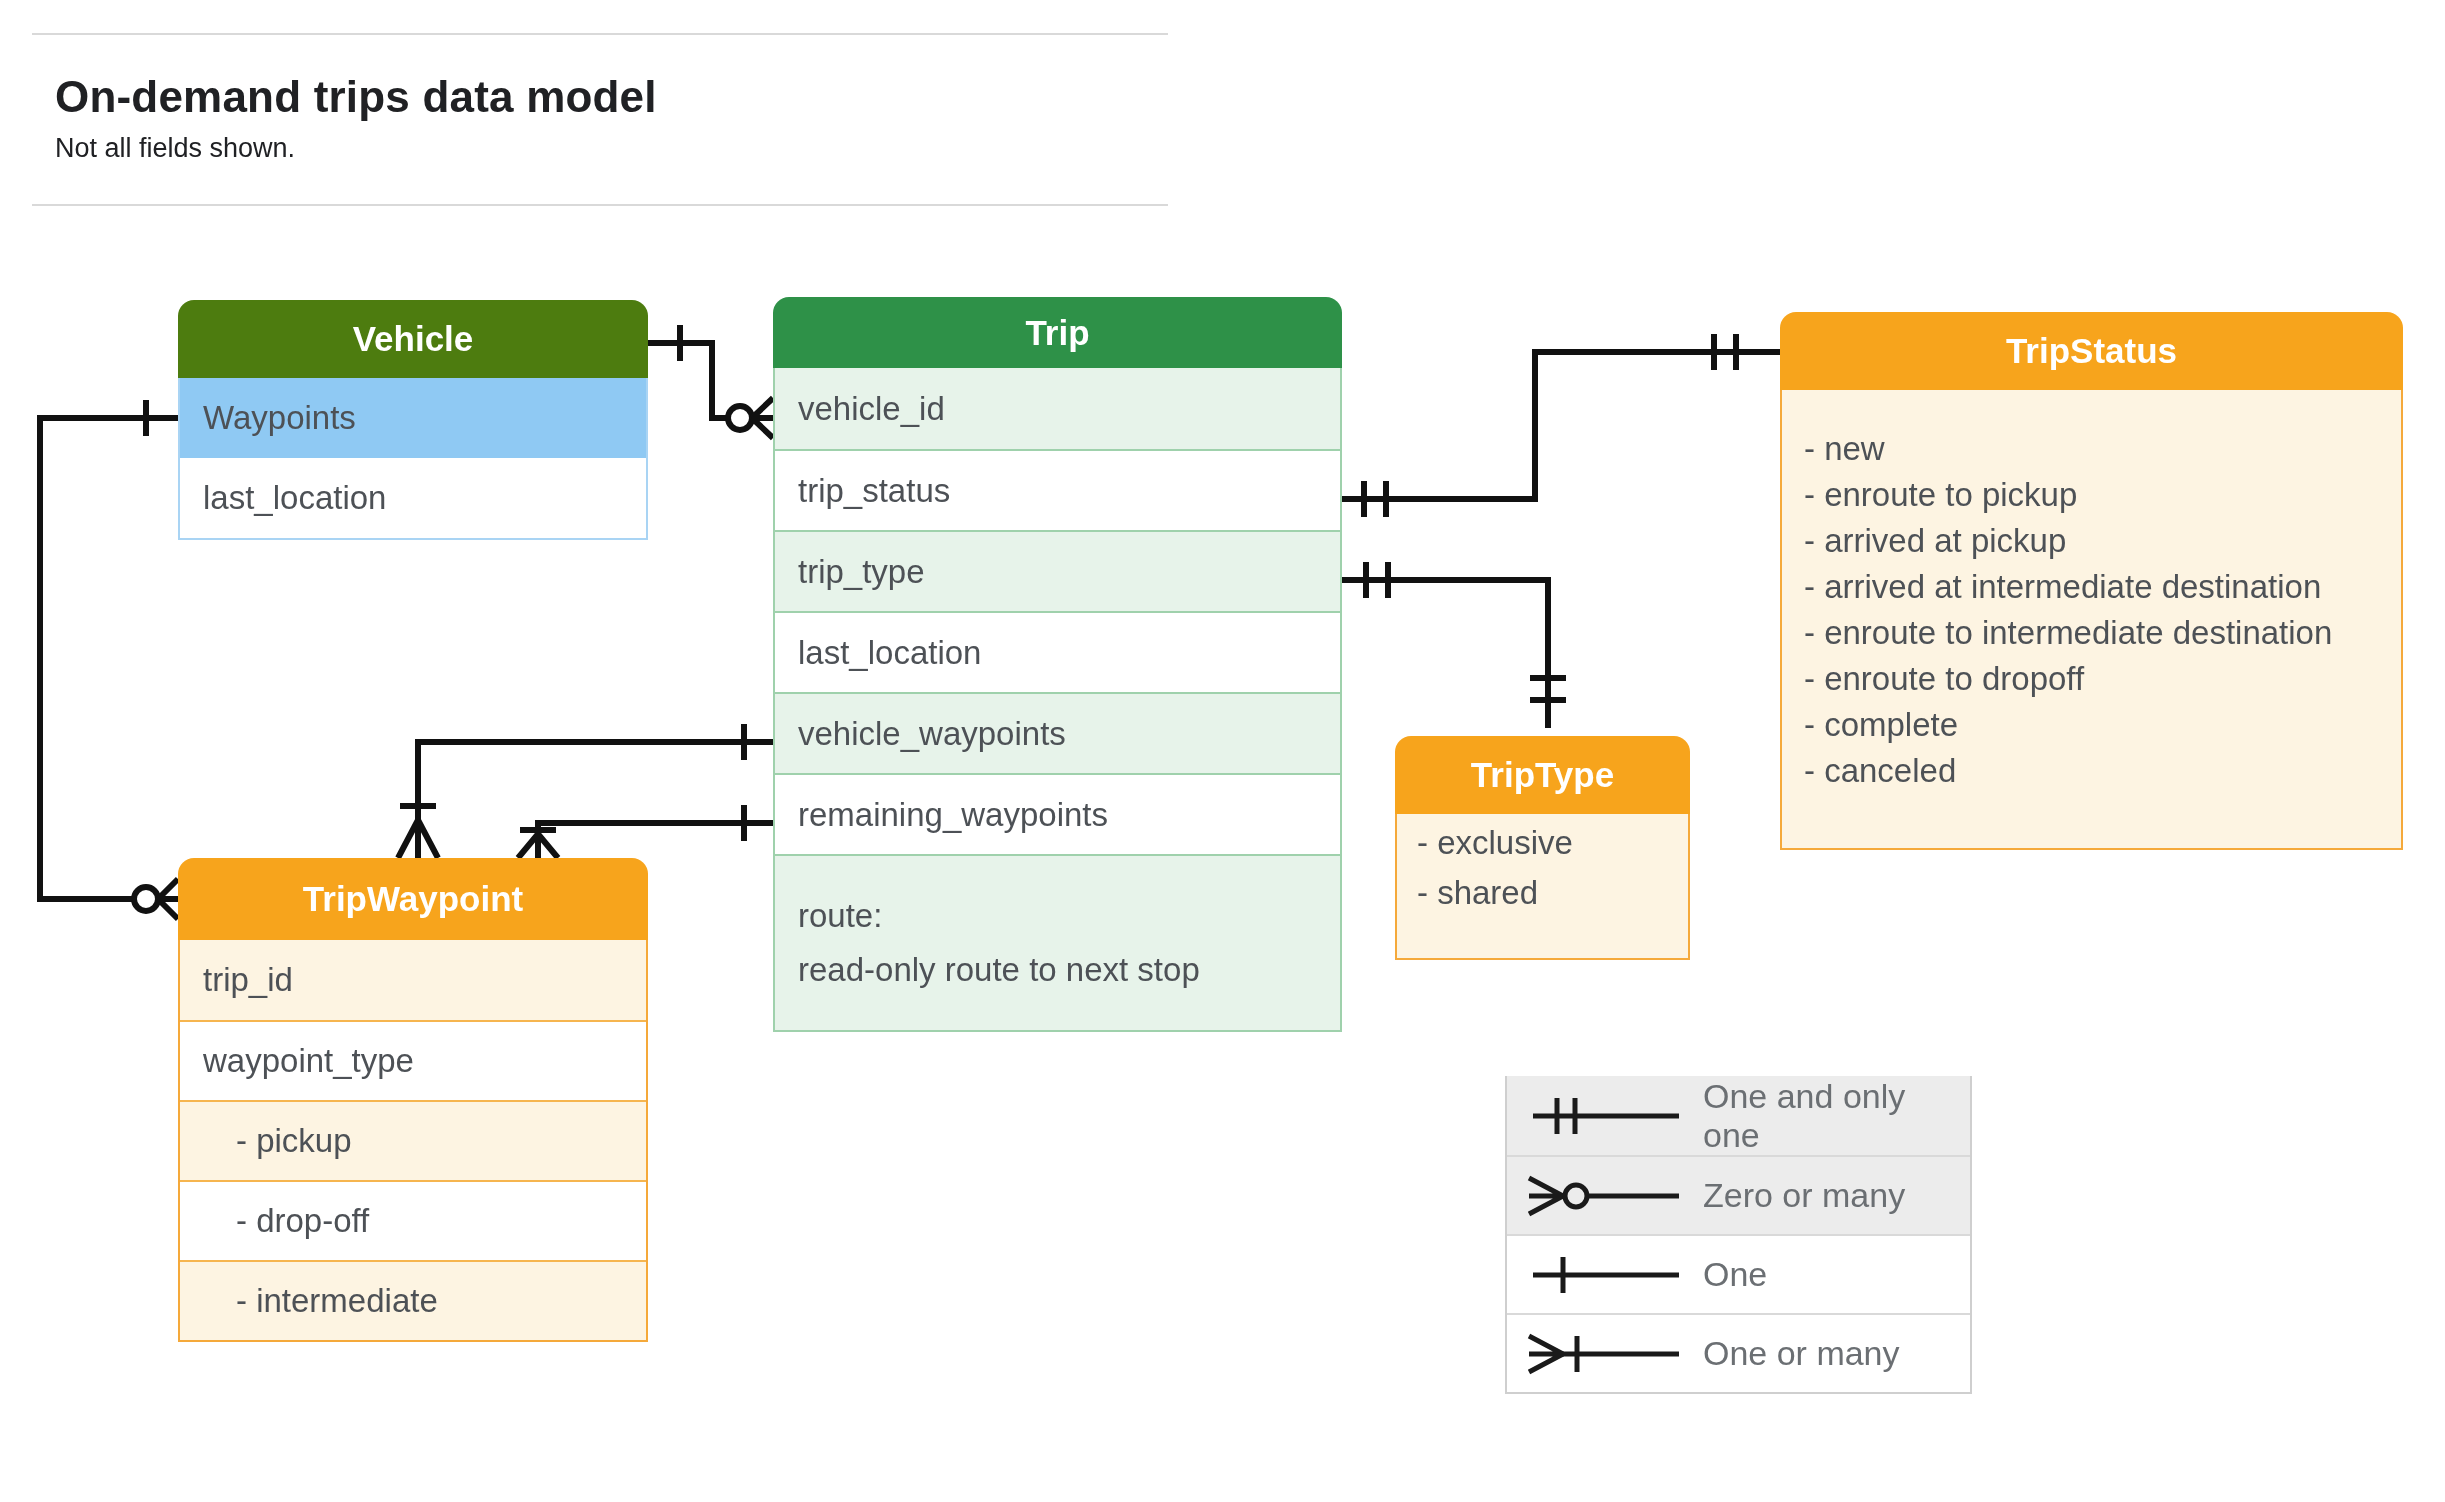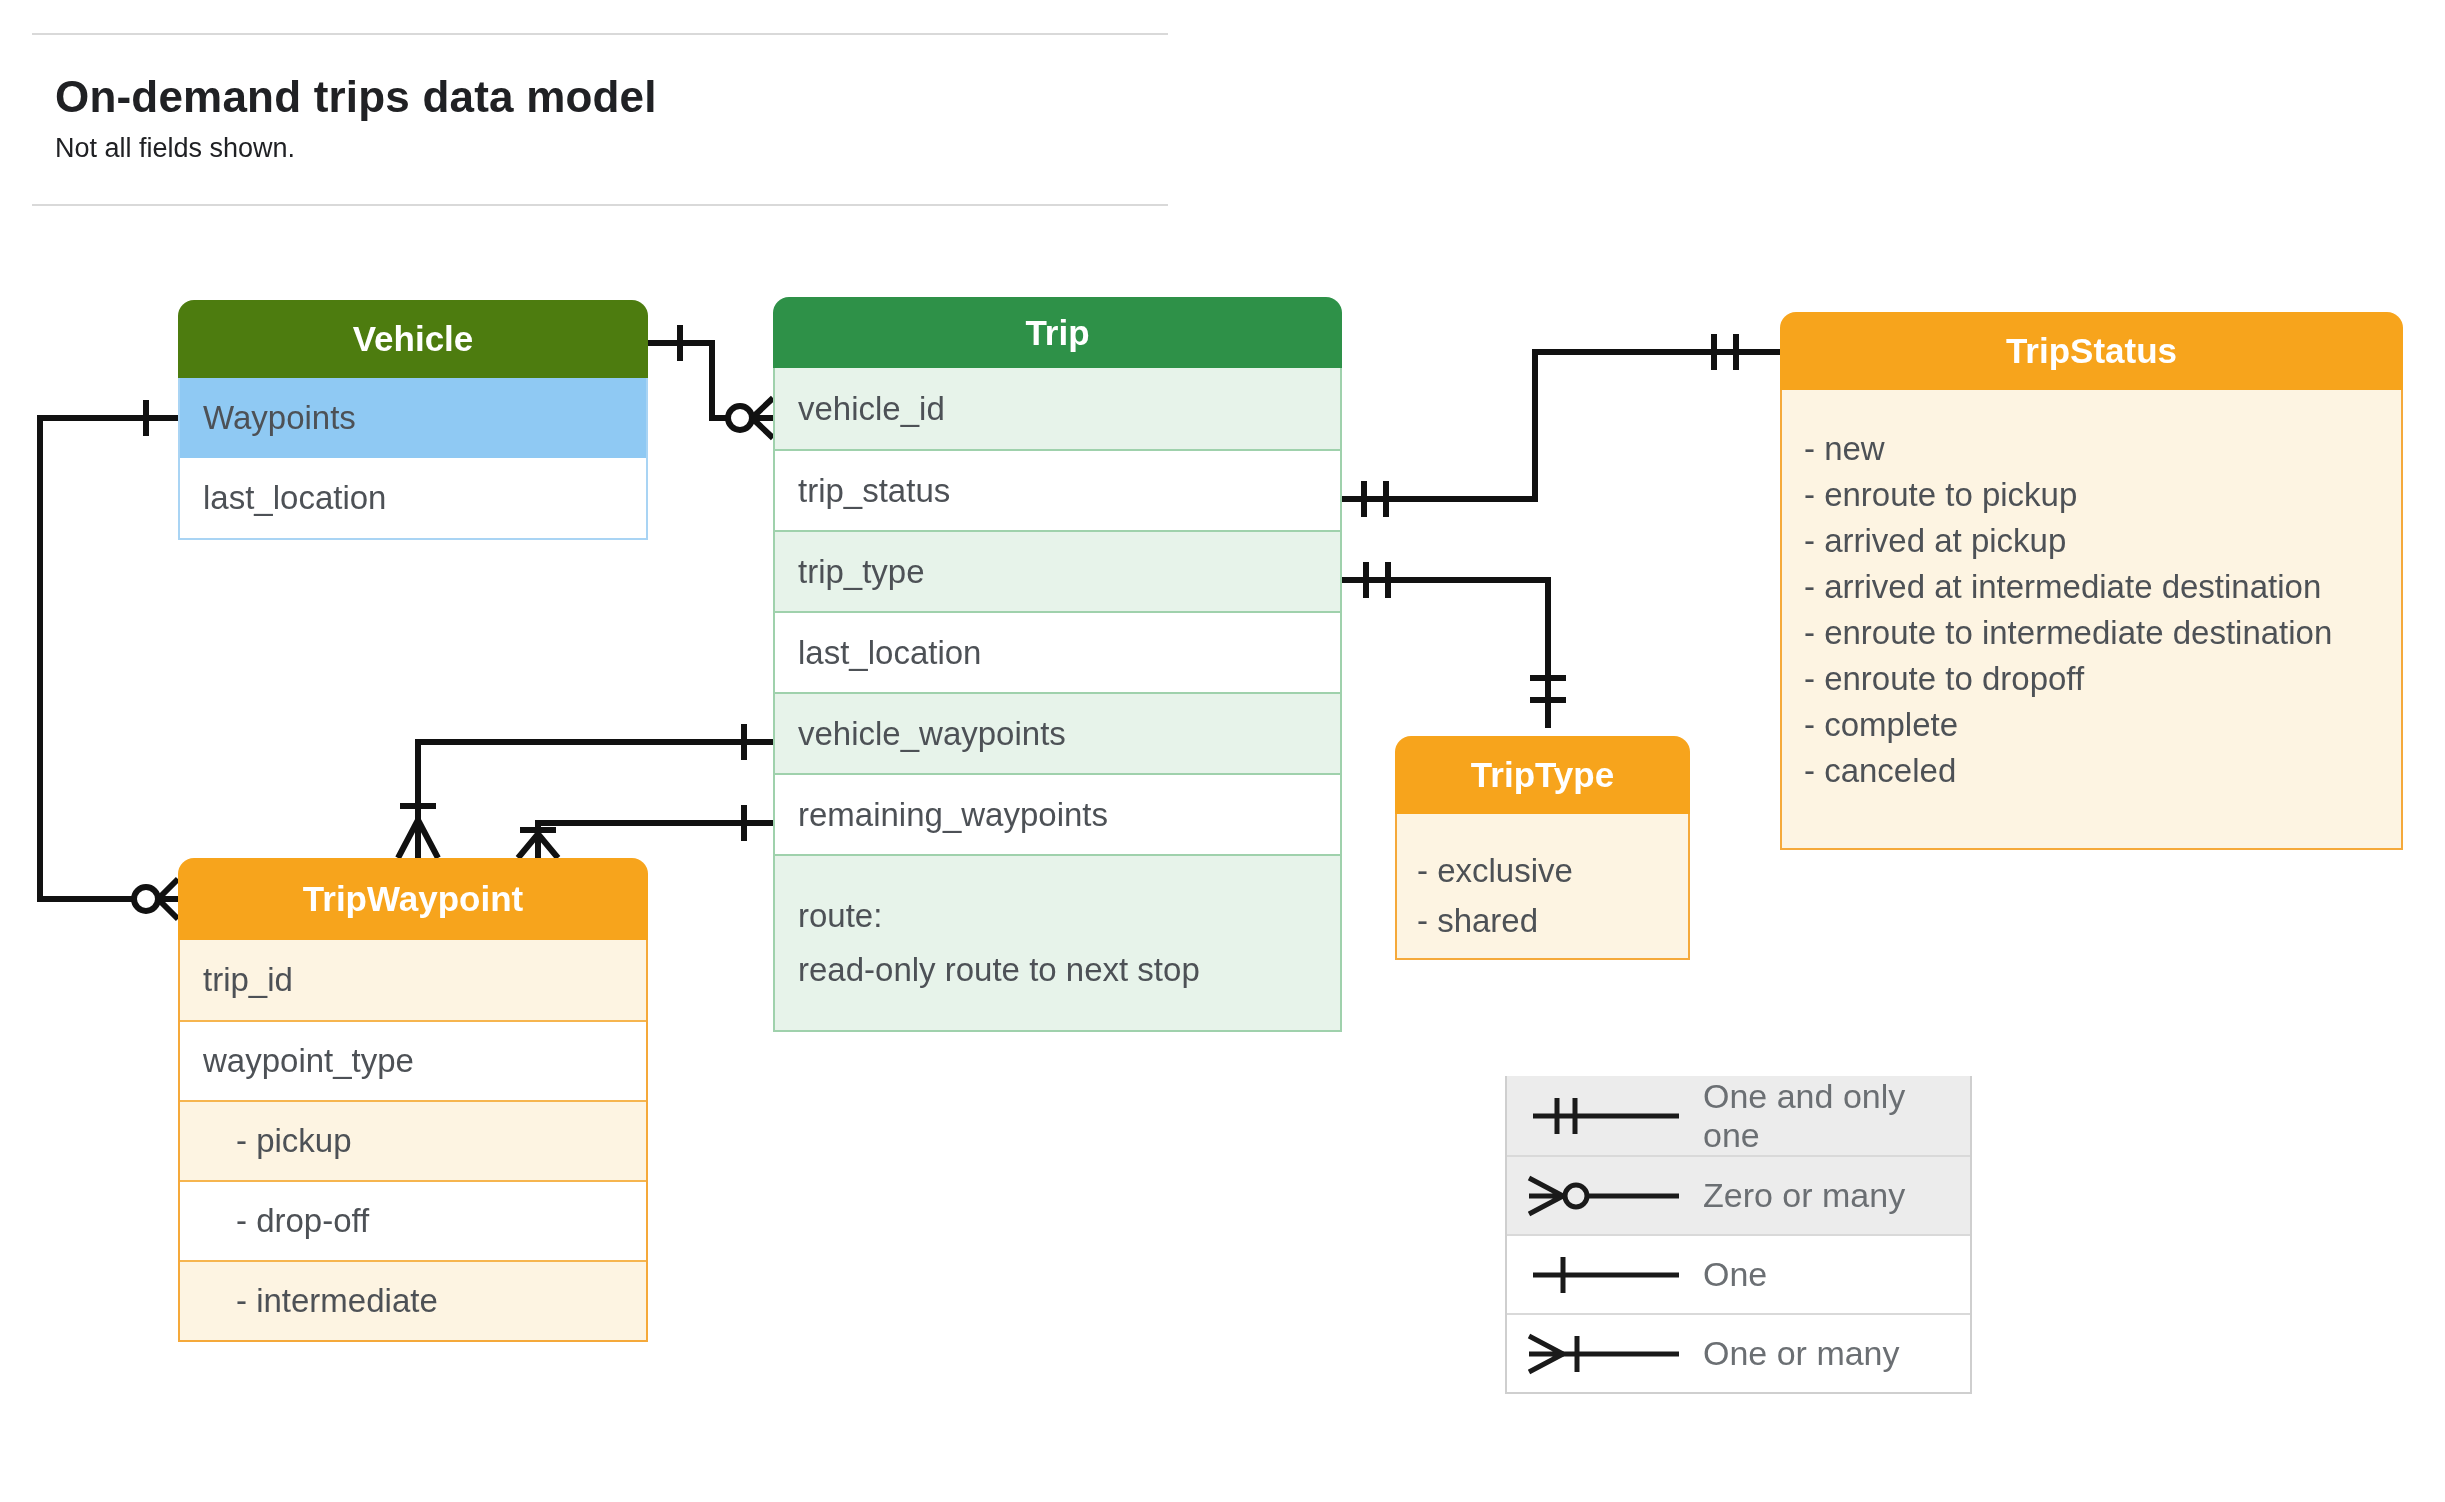"- exclusive" .triptype .obody { padding: 32px 0 0 20px -> 4px 0 0 20px }
